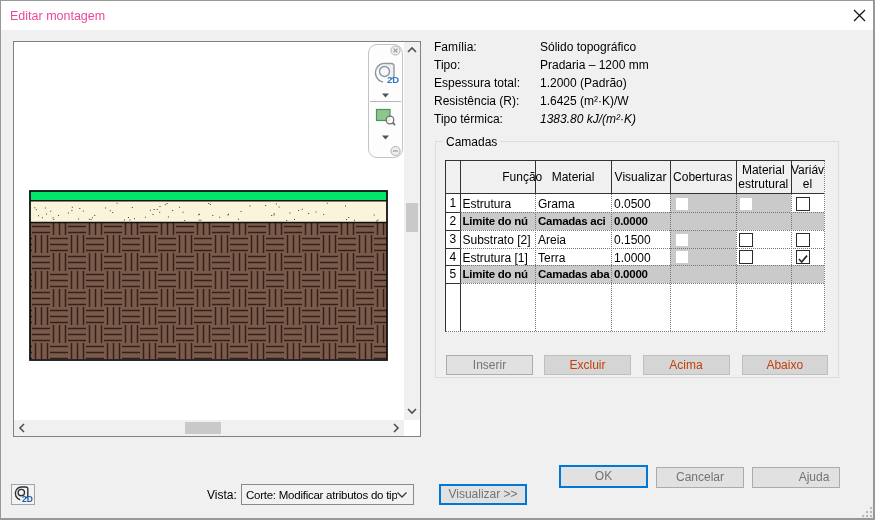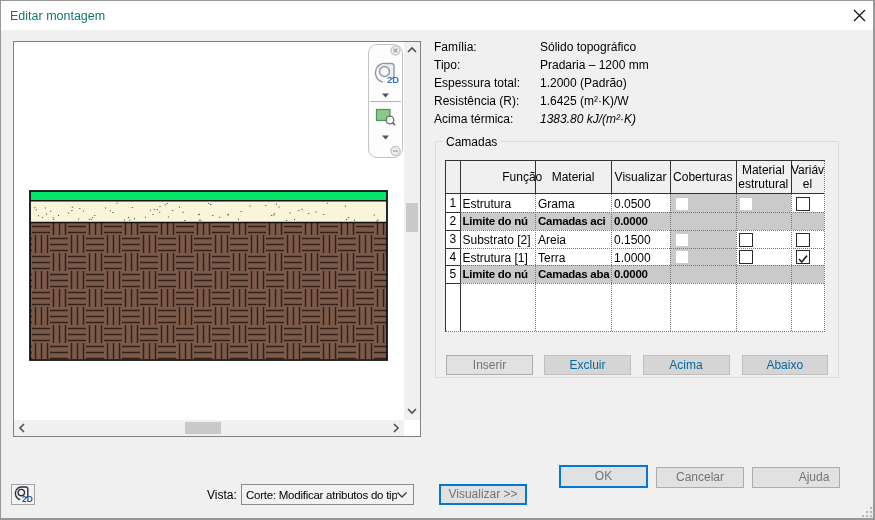"Editar montagem" .title span { color: #0f766e -> #ec4899 }
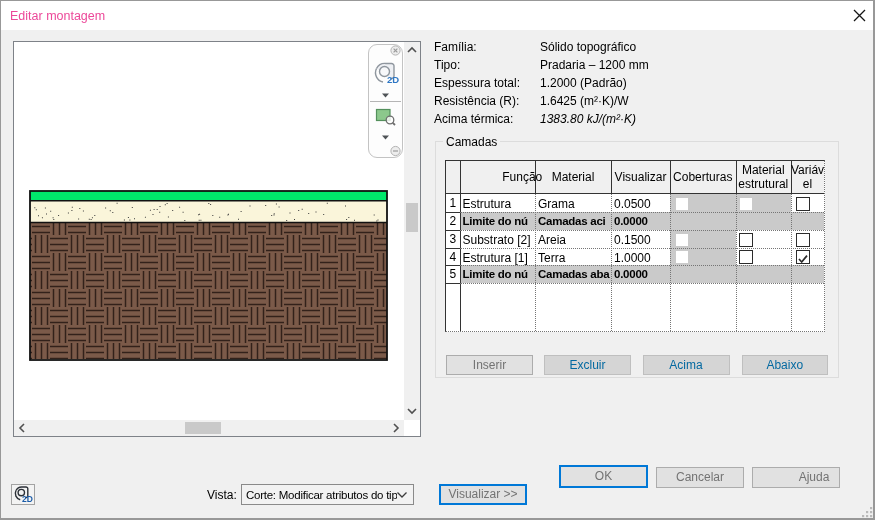"Acima térmica:" div.lbl { text: Acima -> Tipo }
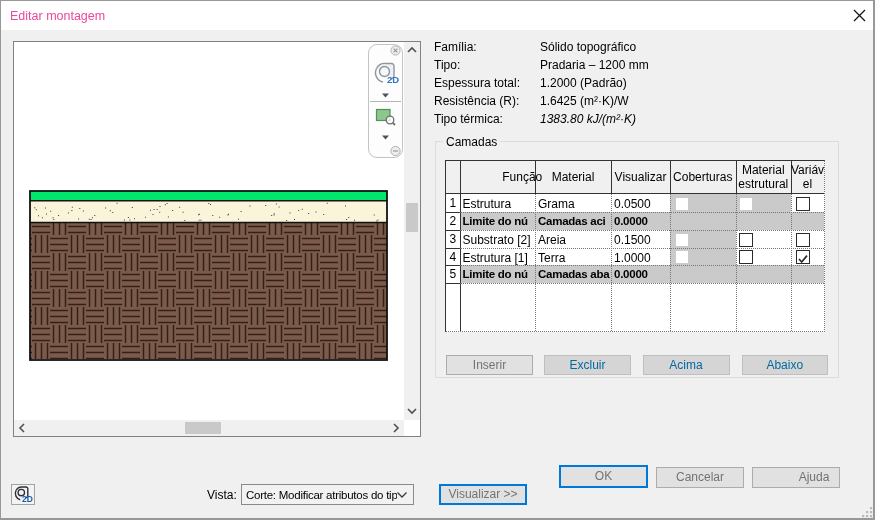"Excluir" .btn.dis { color: #0369a1 -> #c2410c }
